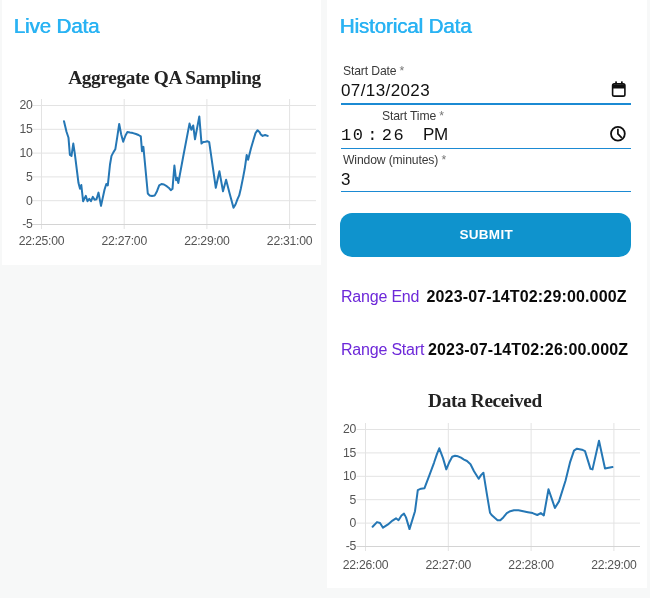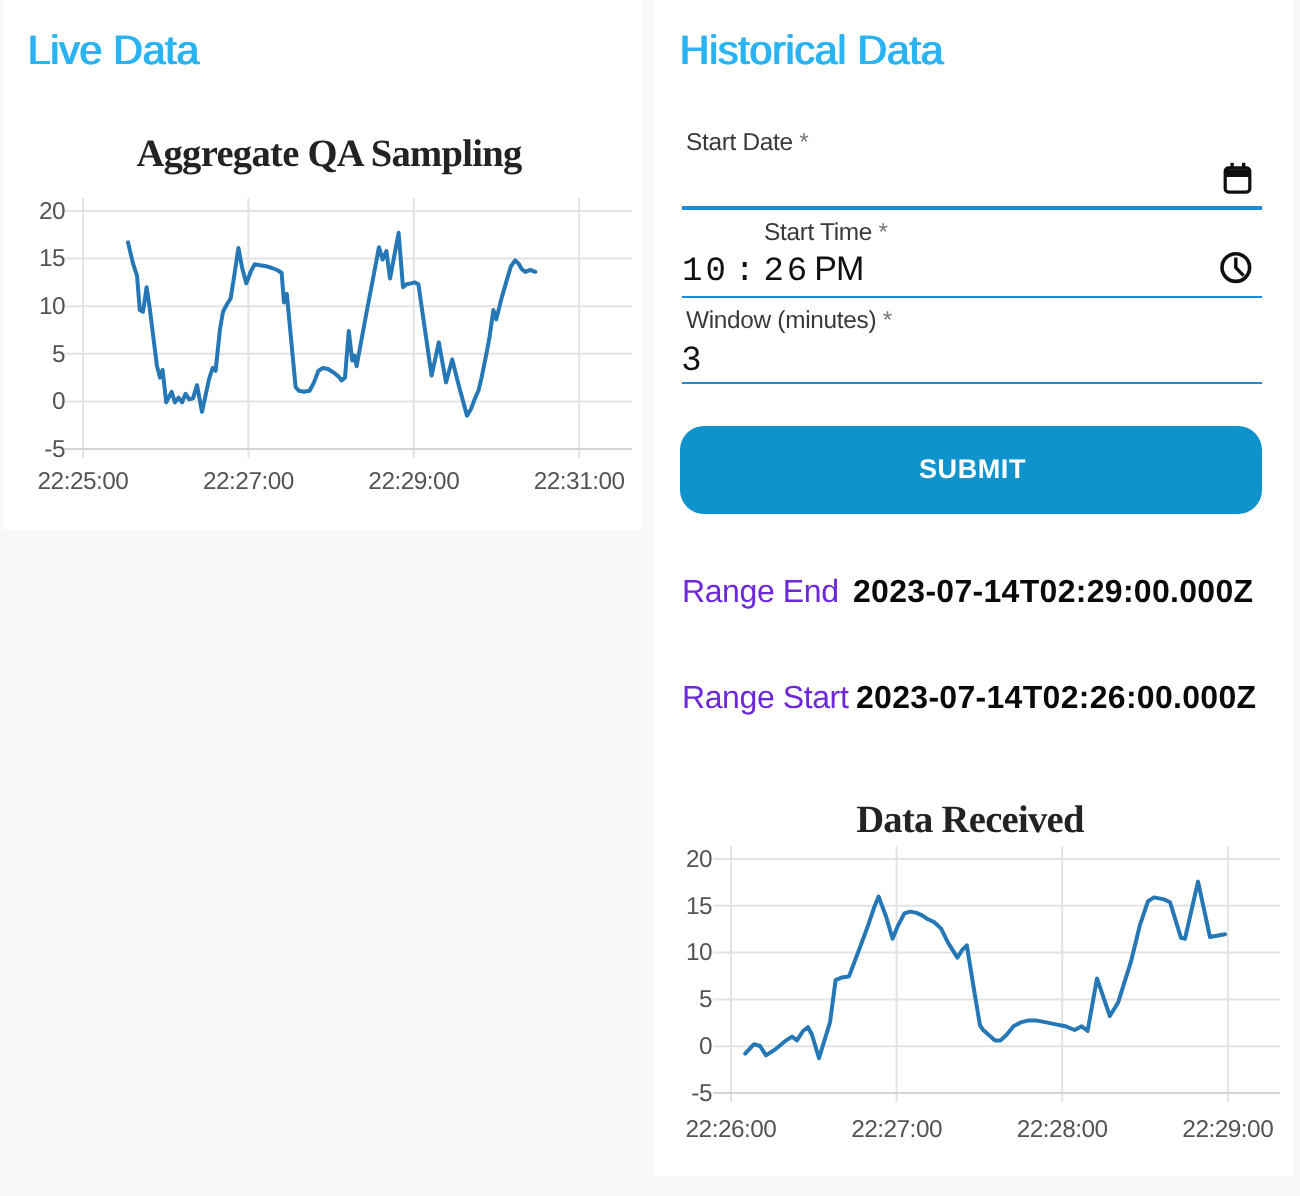"07/13/2023" div.abs { html: none -> <div>07/13/2023</div> }
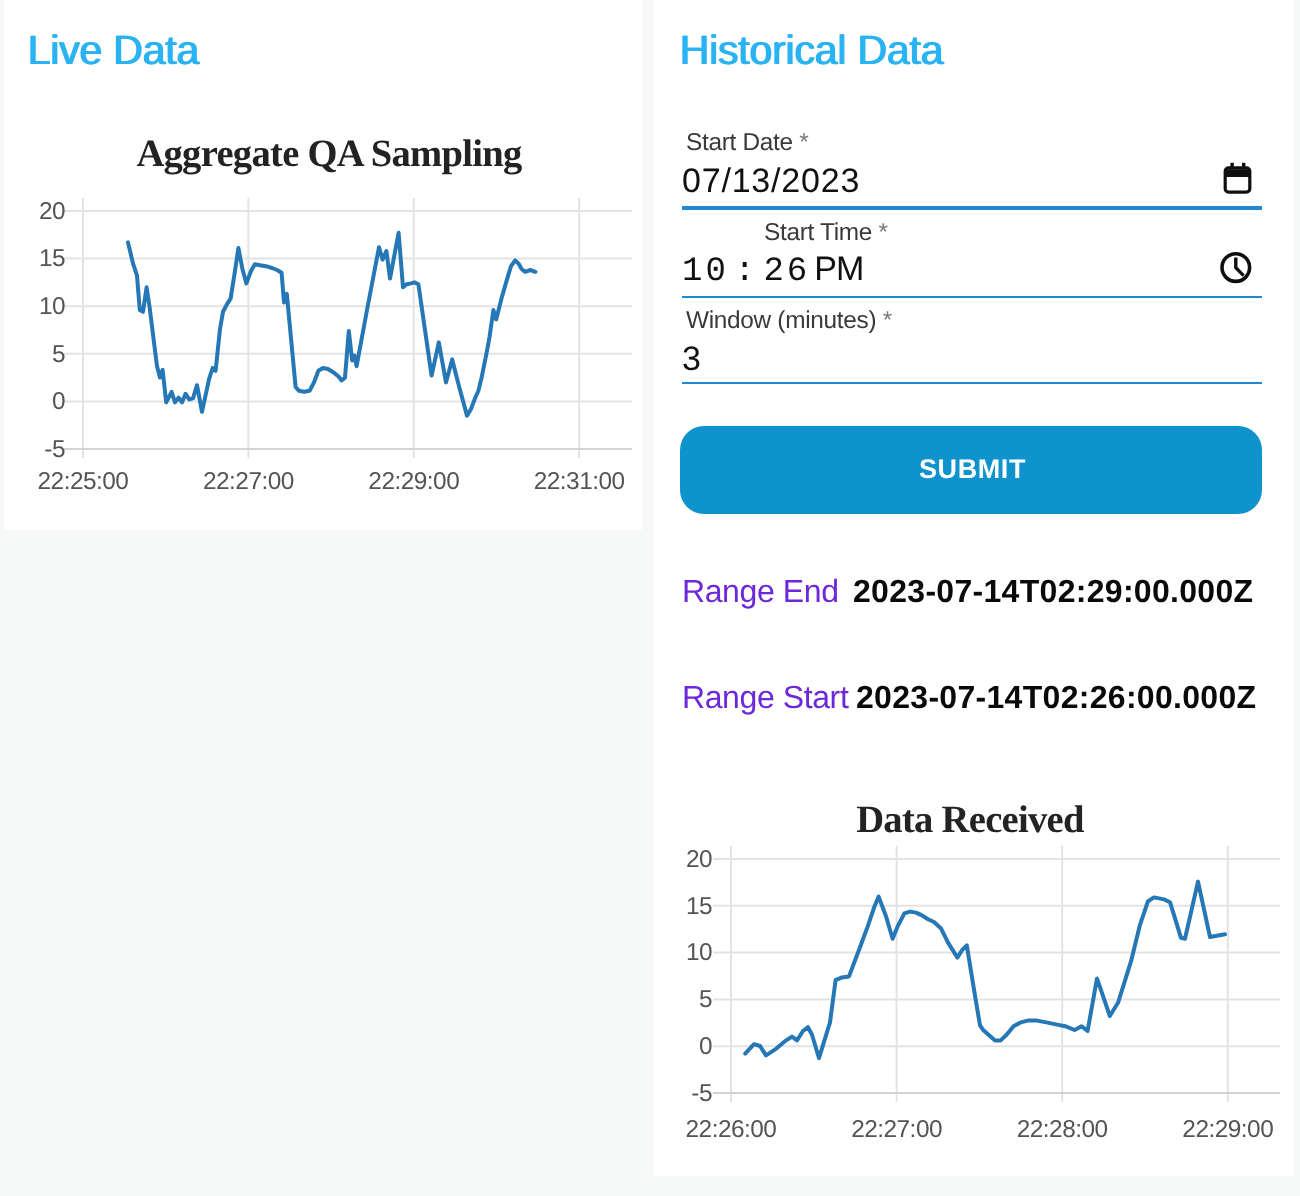"PM" span { margin-left: 2px -> 18px }
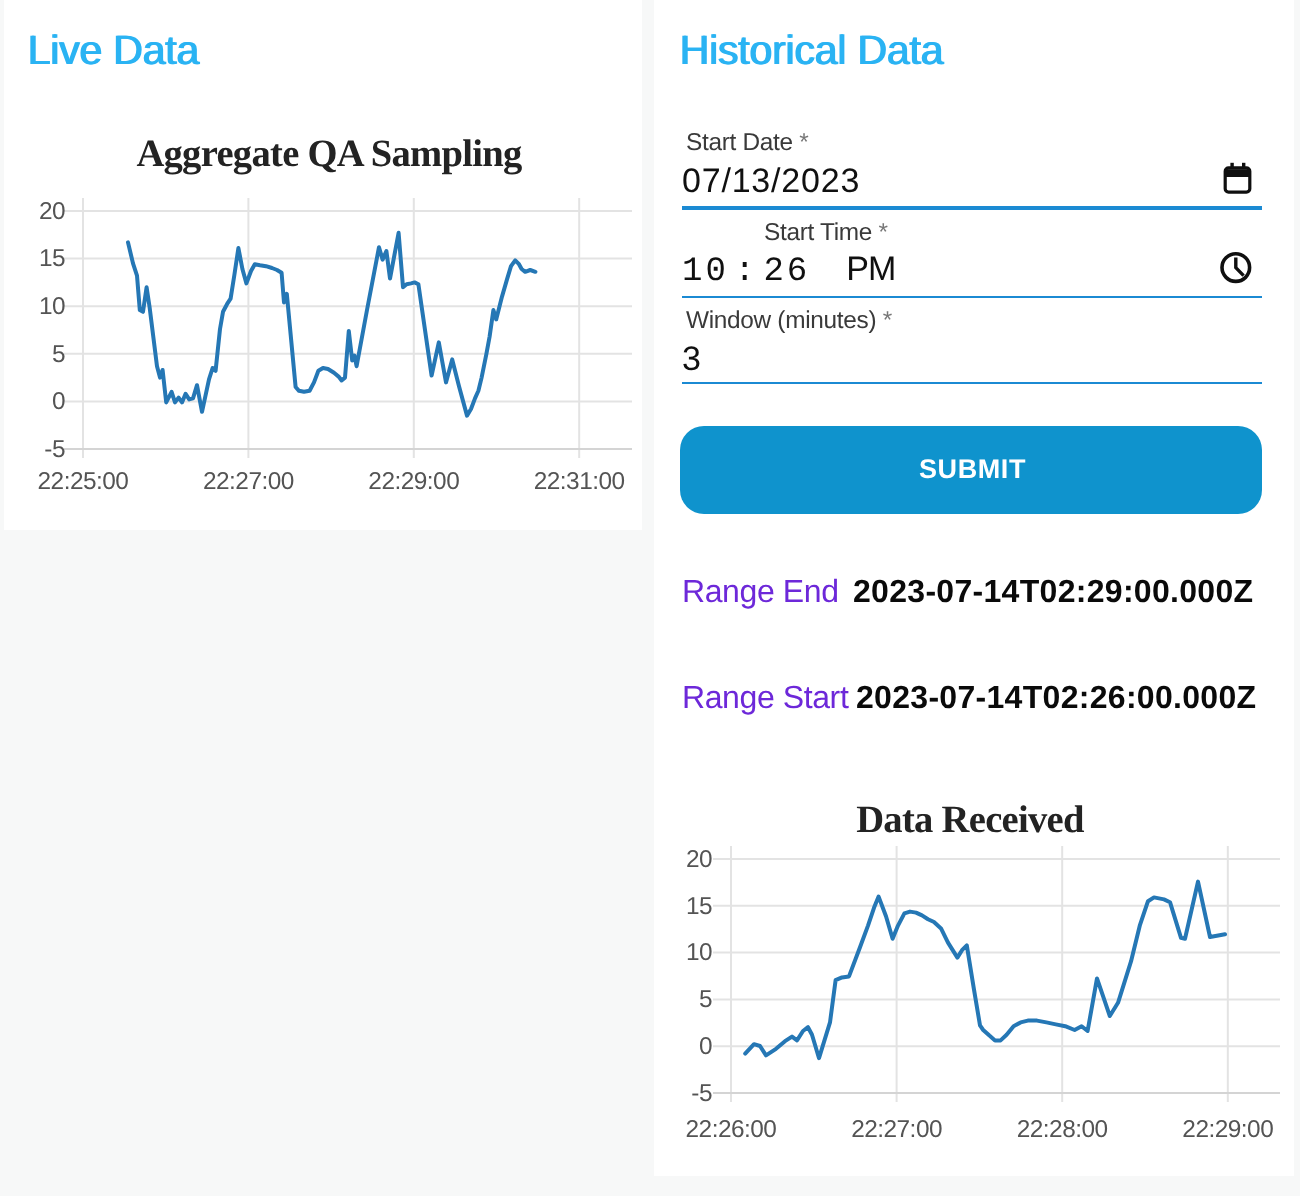"Data Received" div.abs { top: 400px -> 390px }
